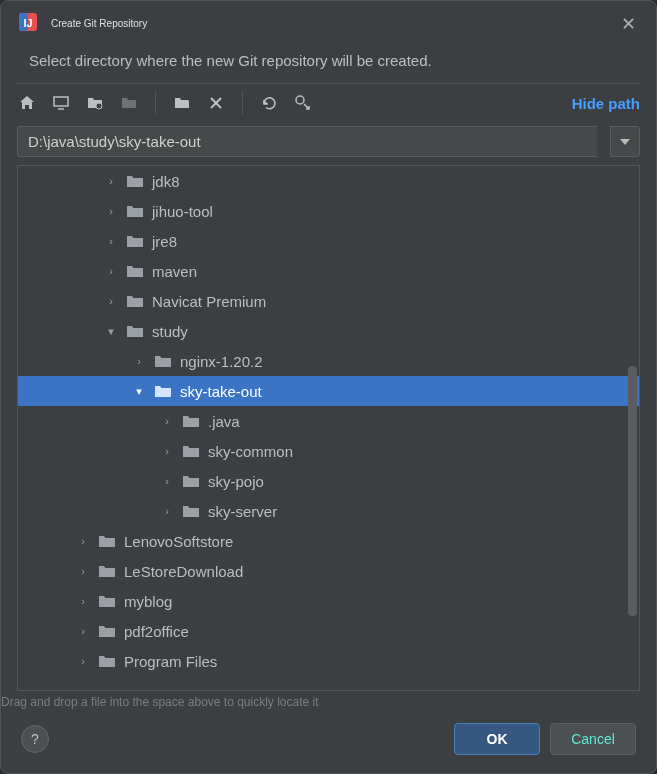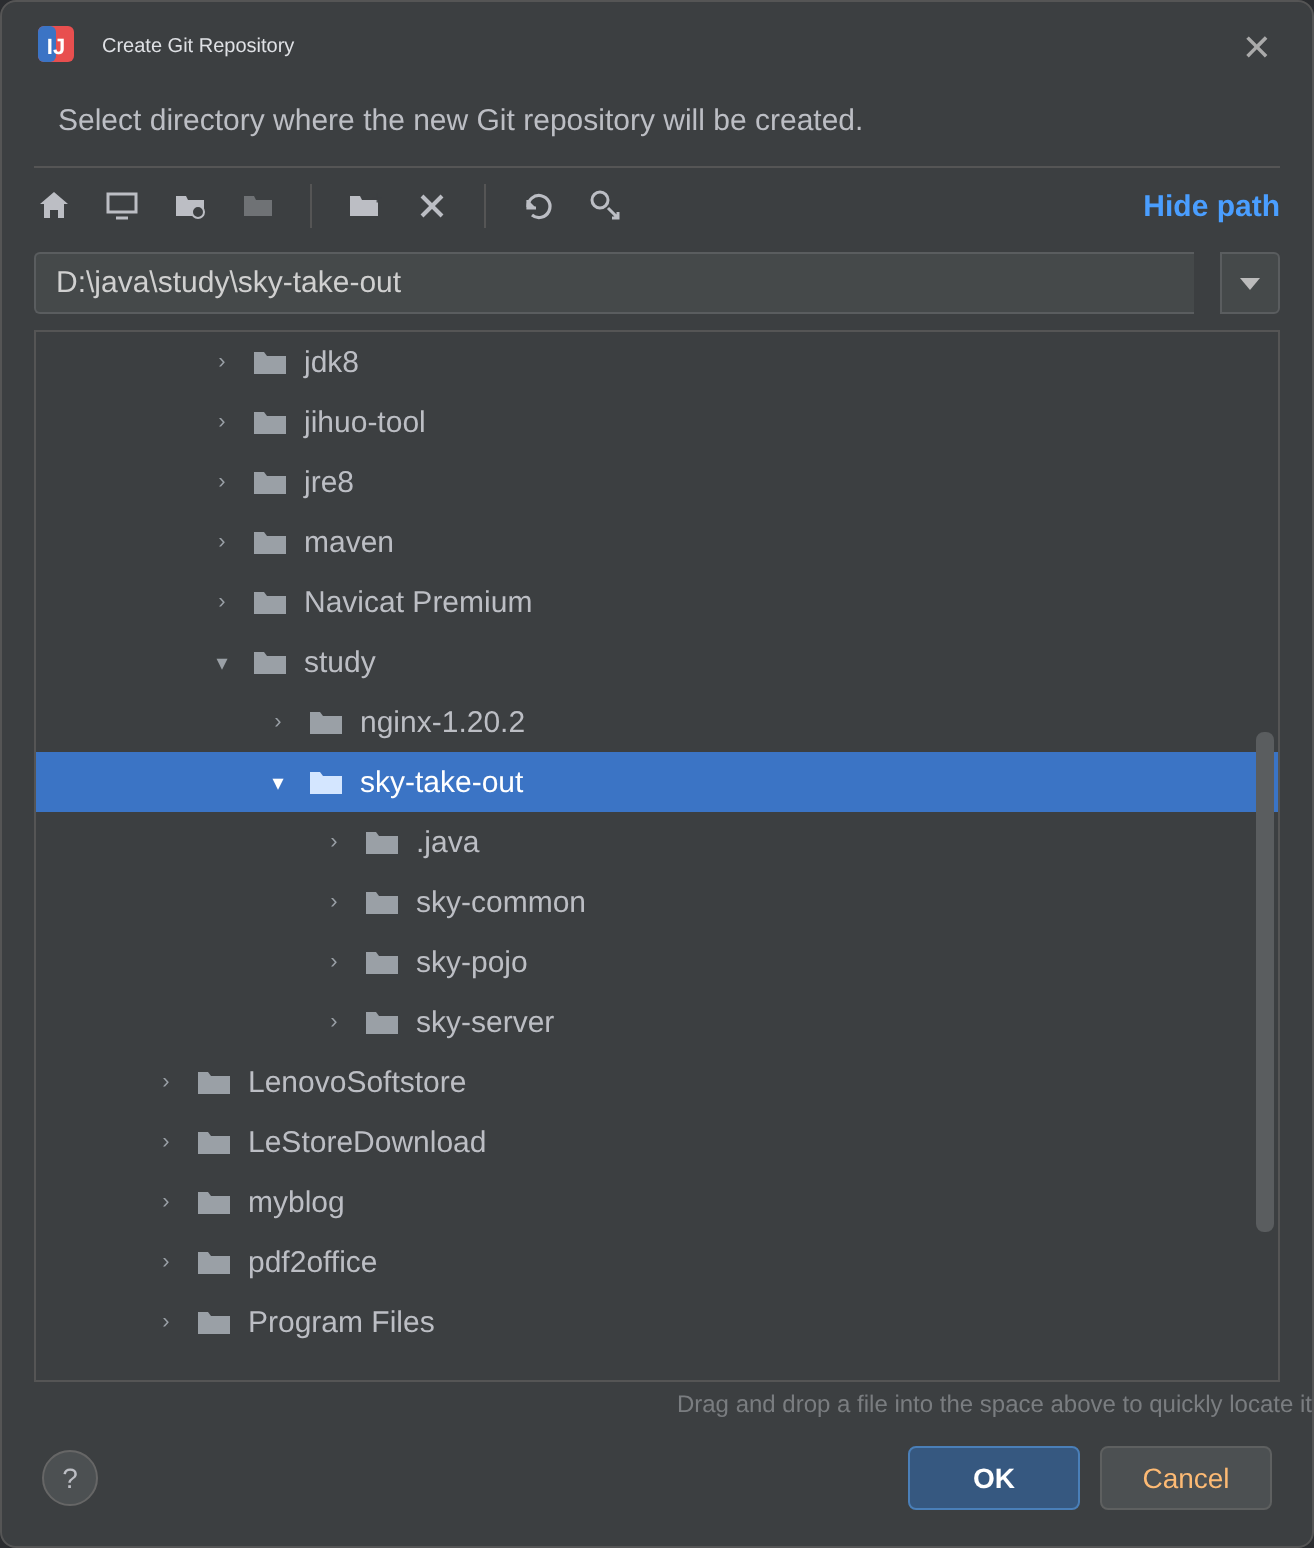"Drag and drop a file" .hint { text-align: right -> left }
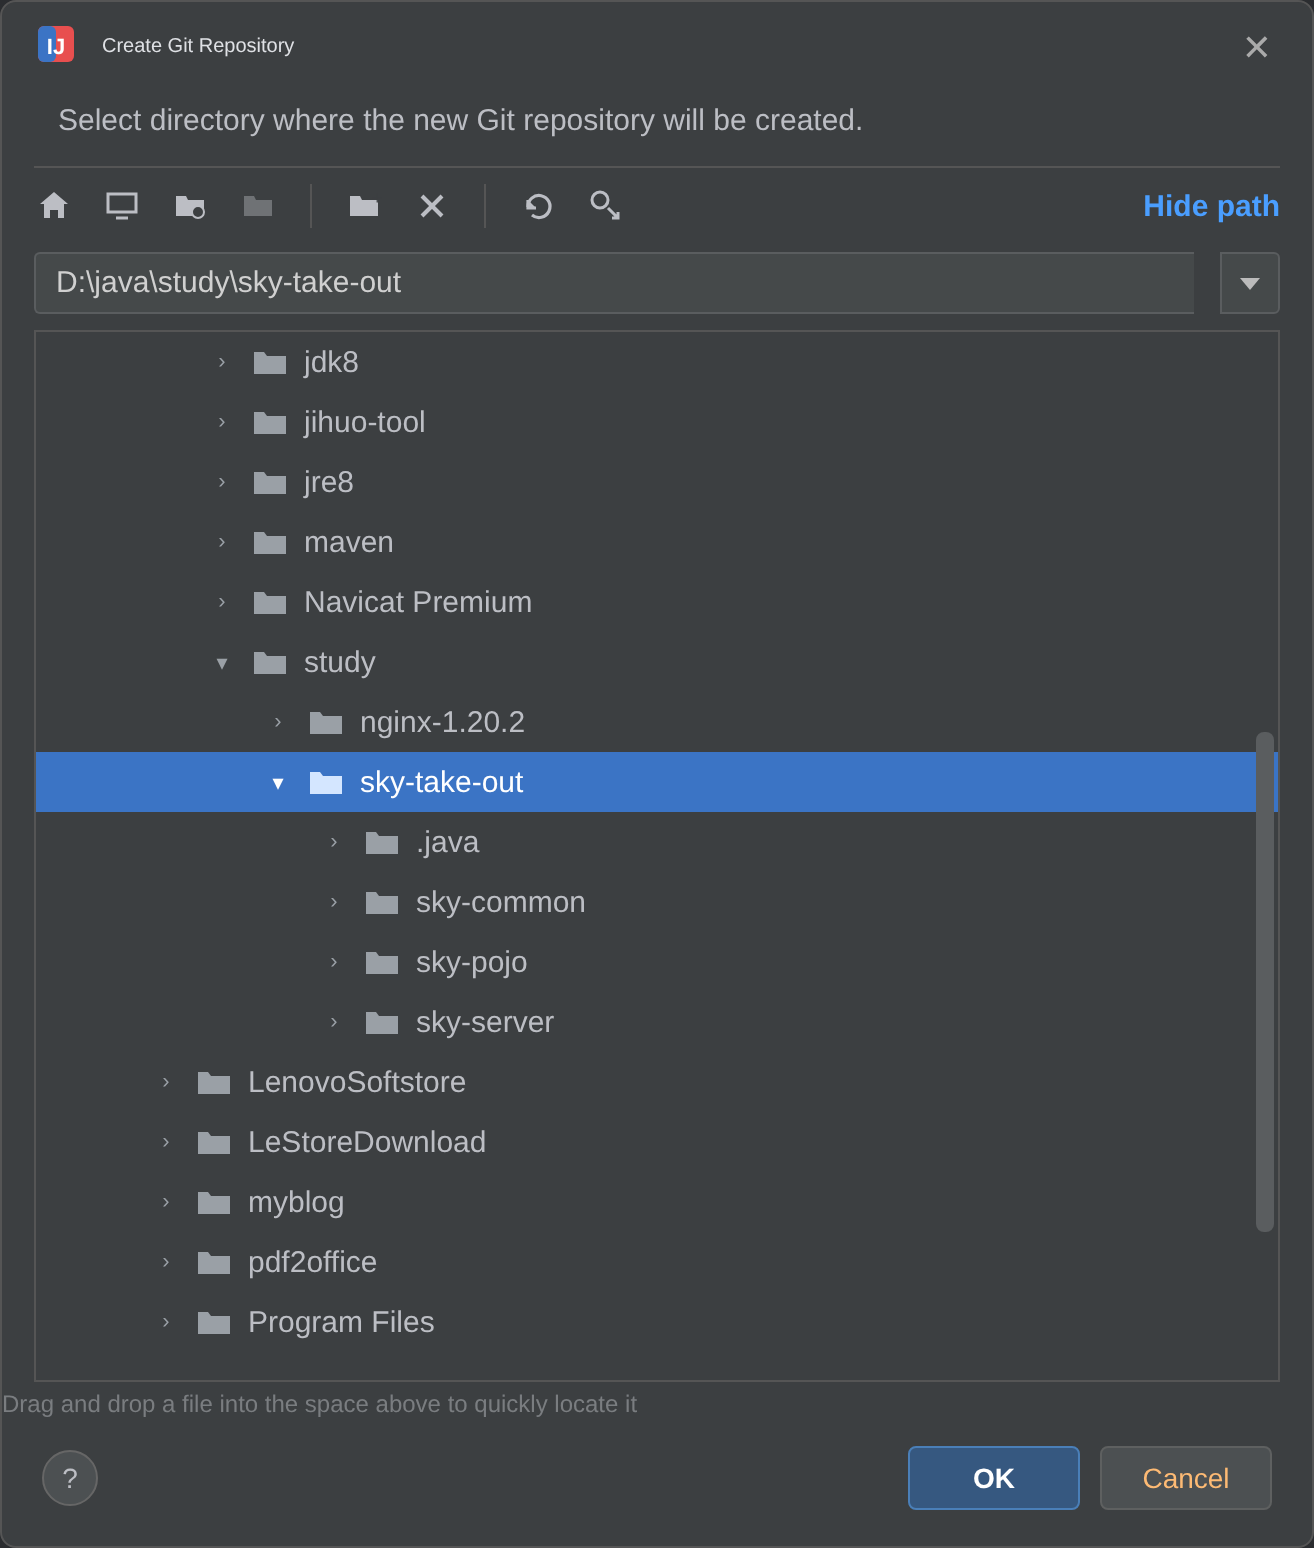"Cancel" .btn { color: #fdba74 -> #5eead4 }
